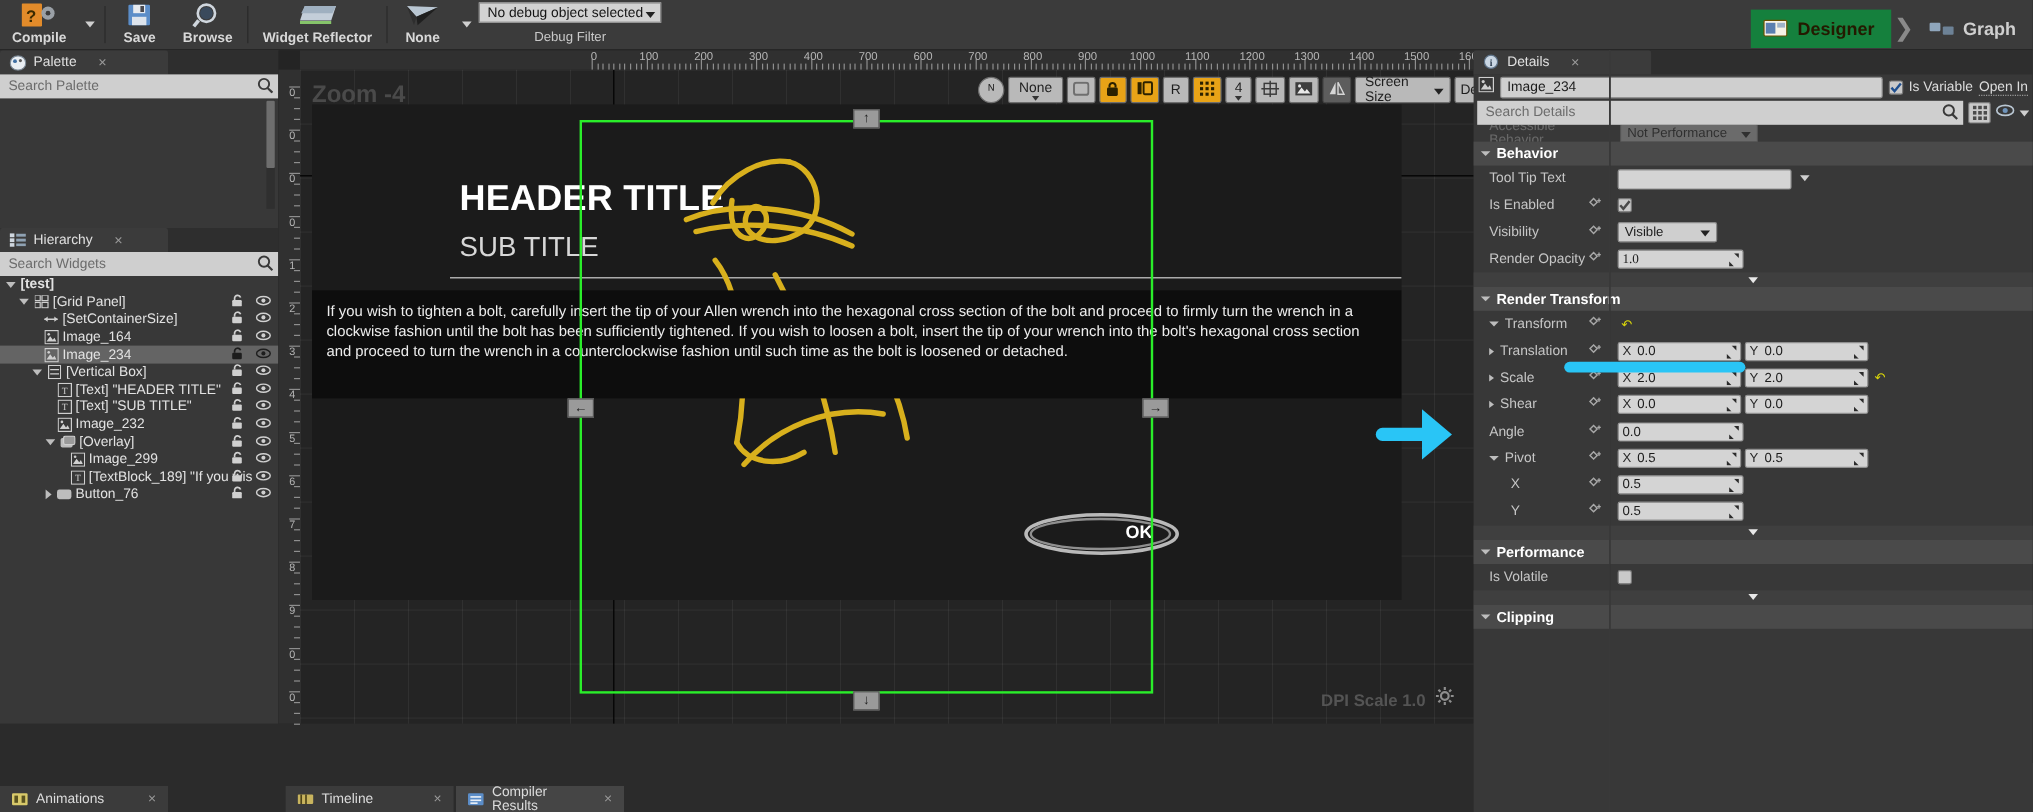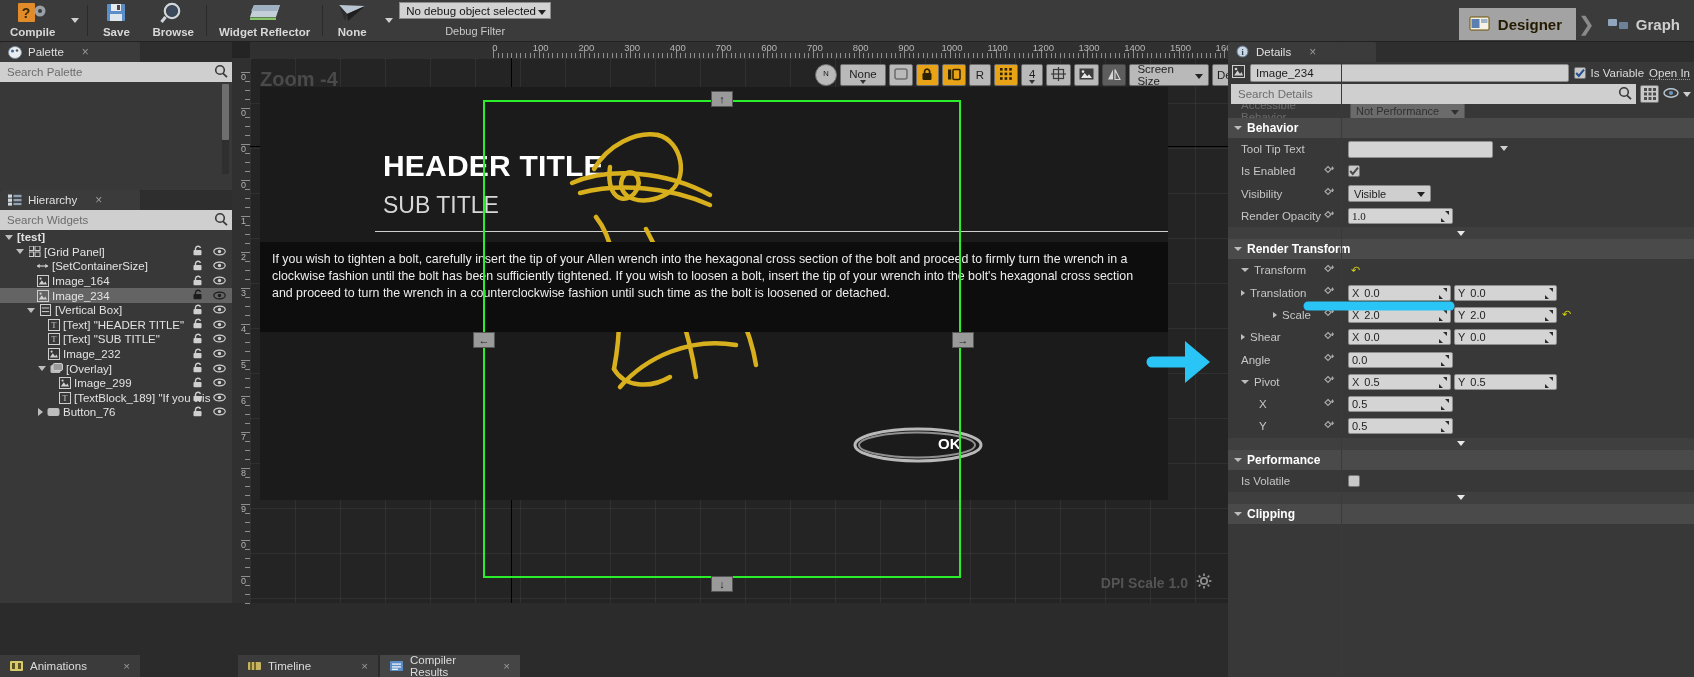"Designer" .mode.active { background: #a3a3a3 -> #15803d }
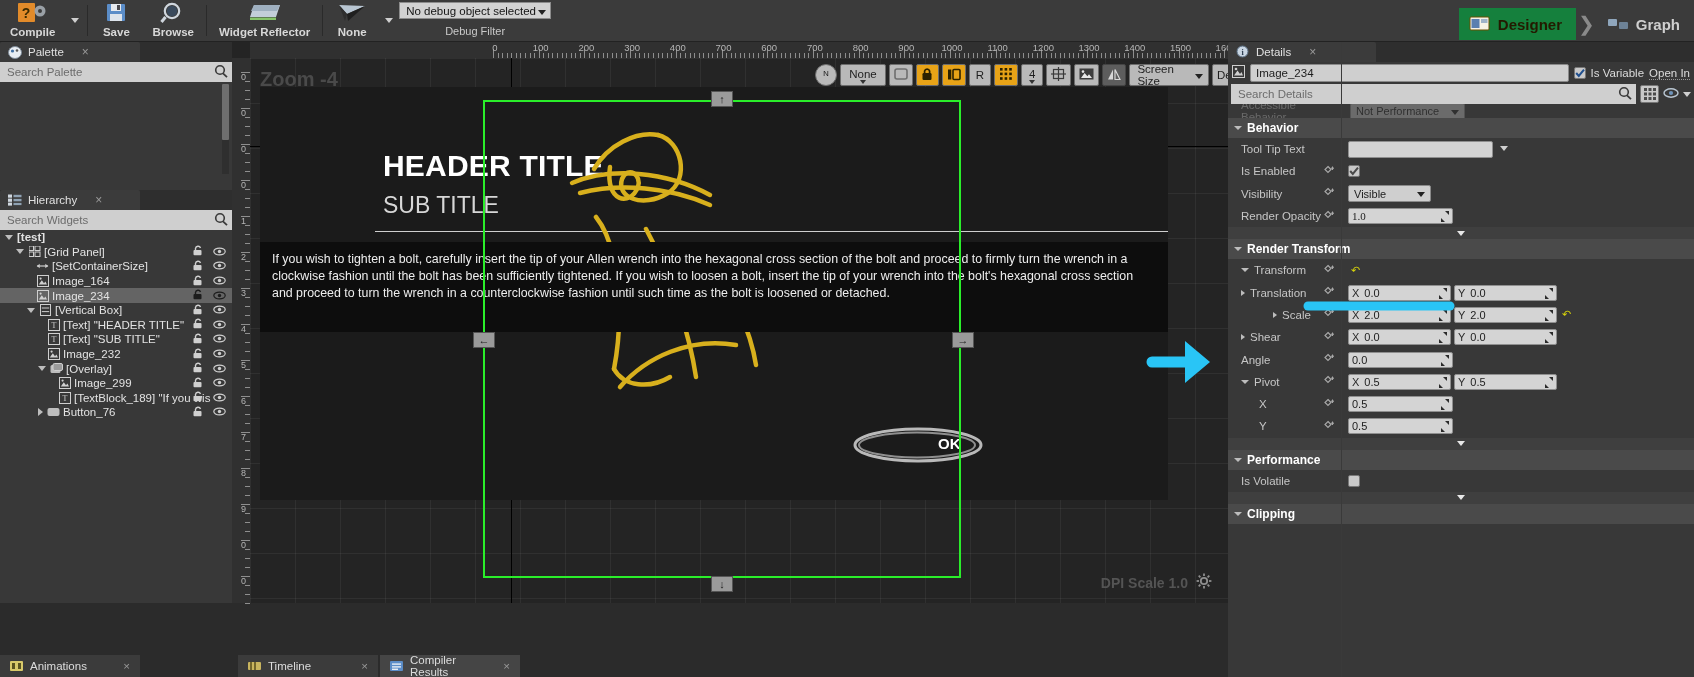"Scale" div.dname { justify-content: center -> none }
